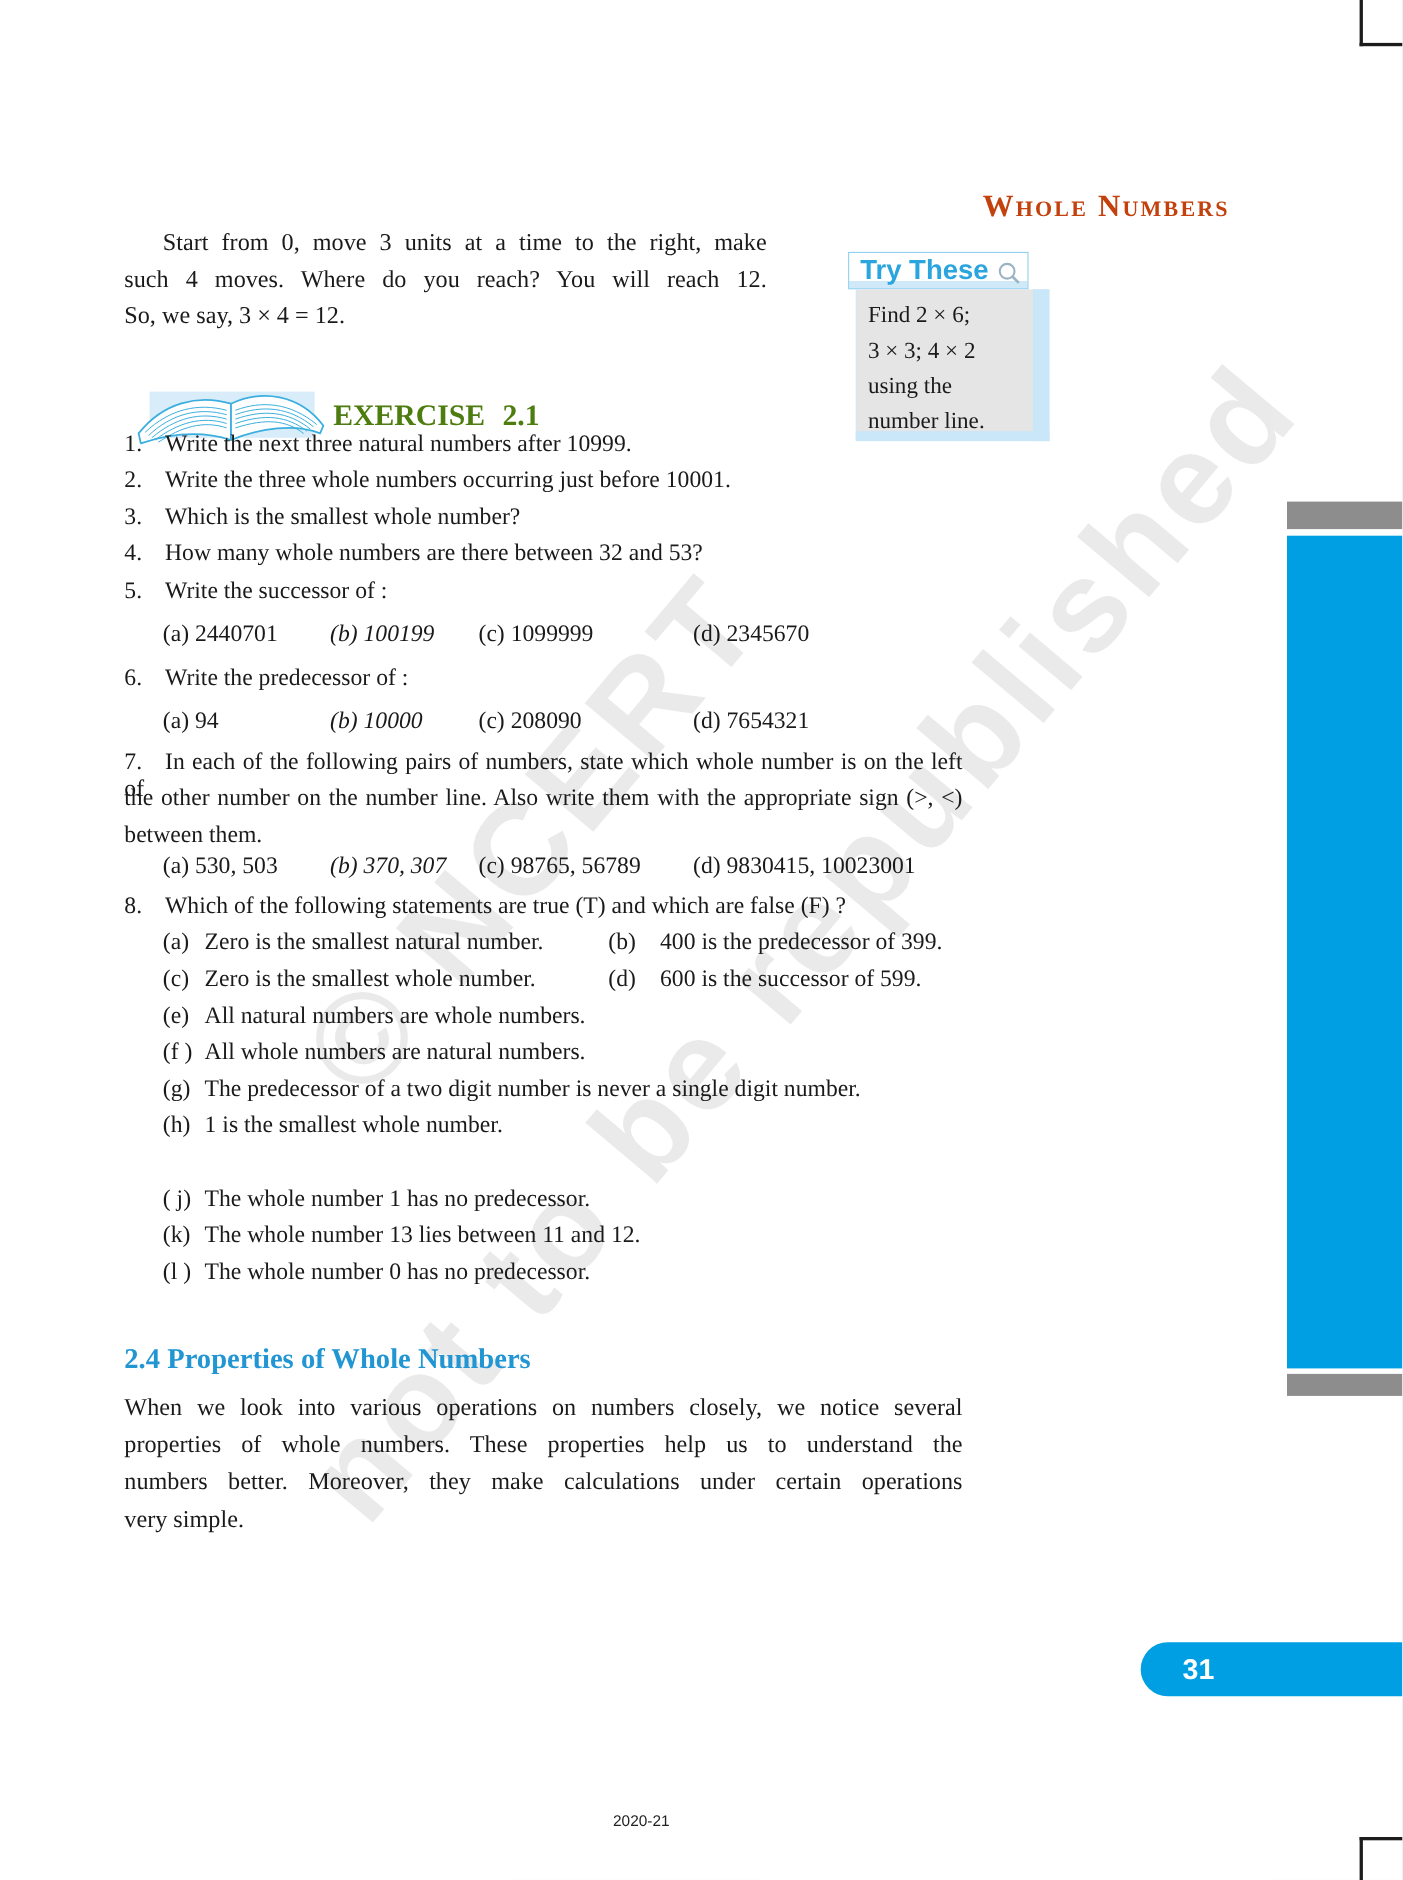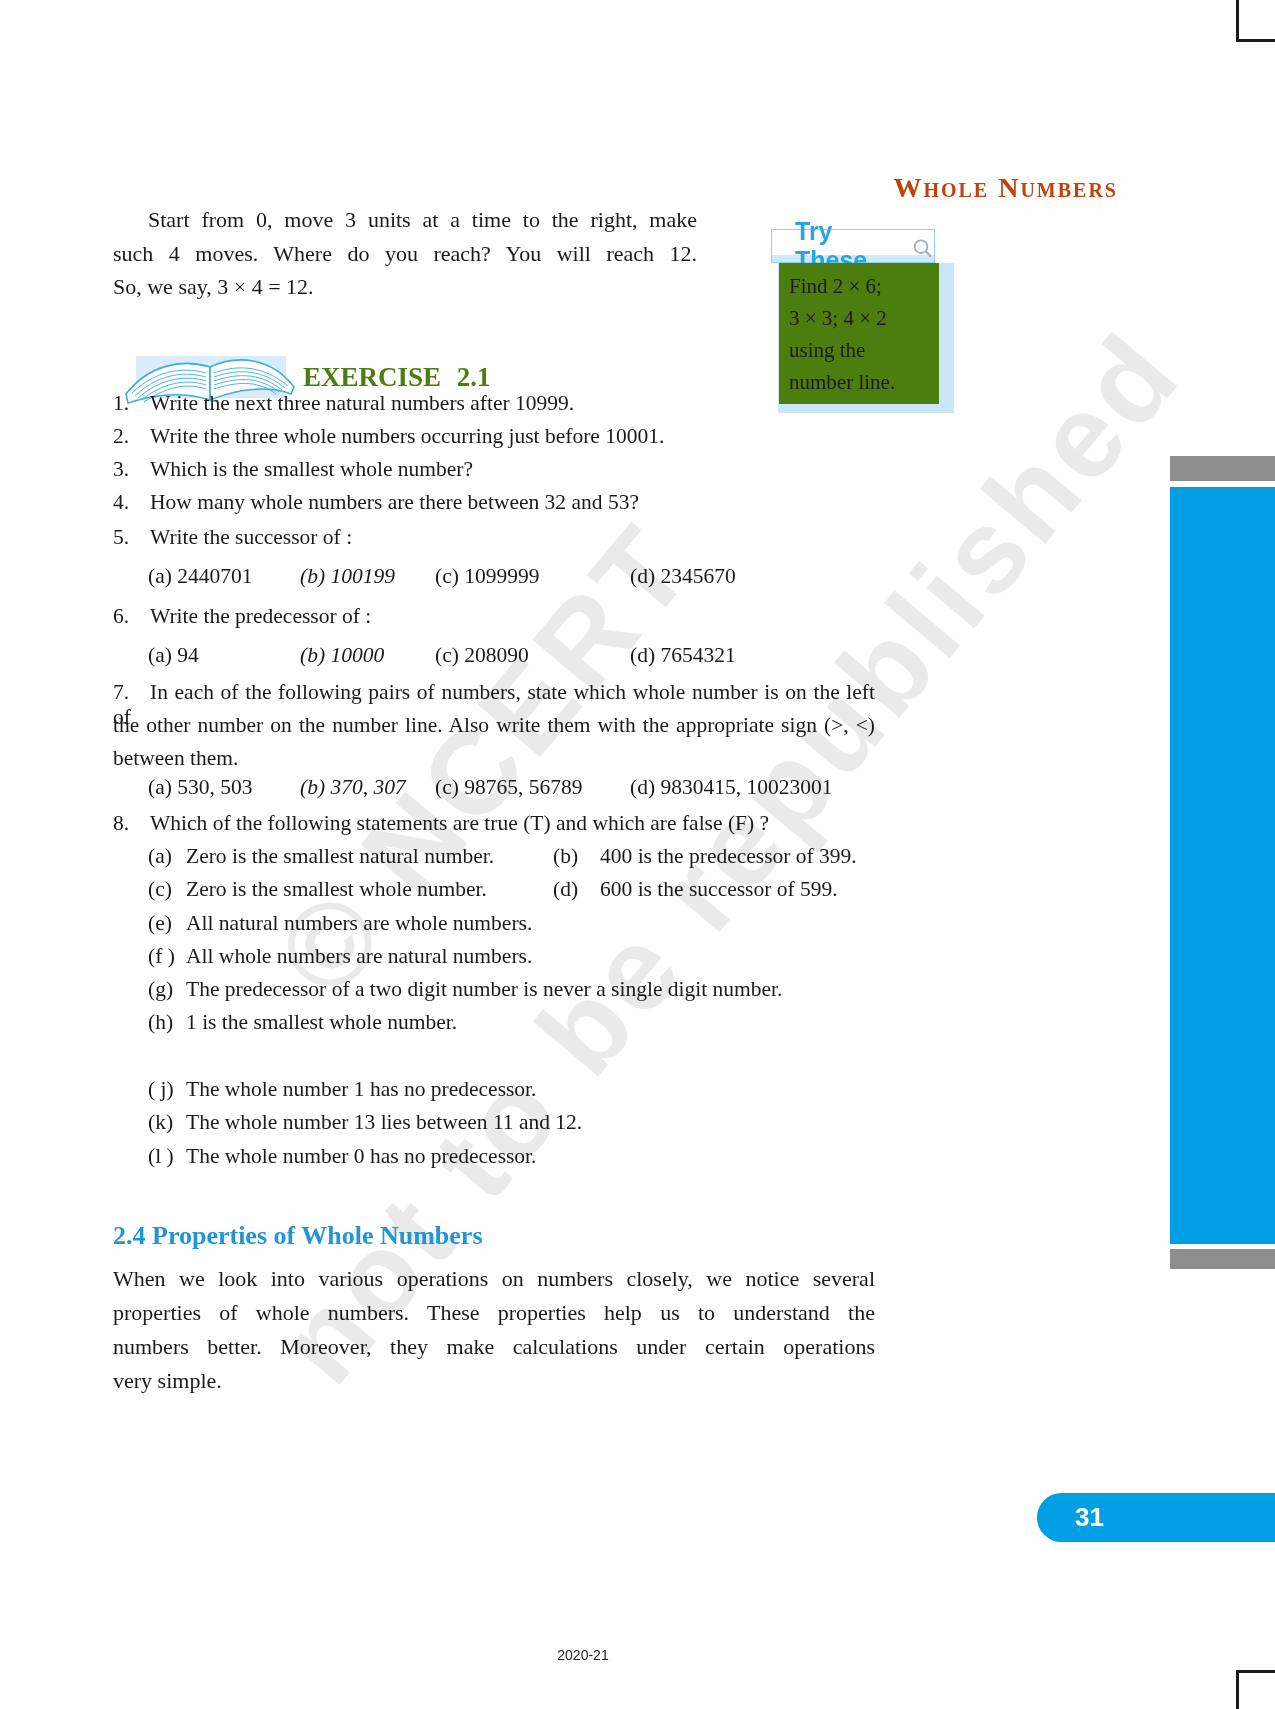"Try These" .tt-head { padding-left: 23px -> 10px }
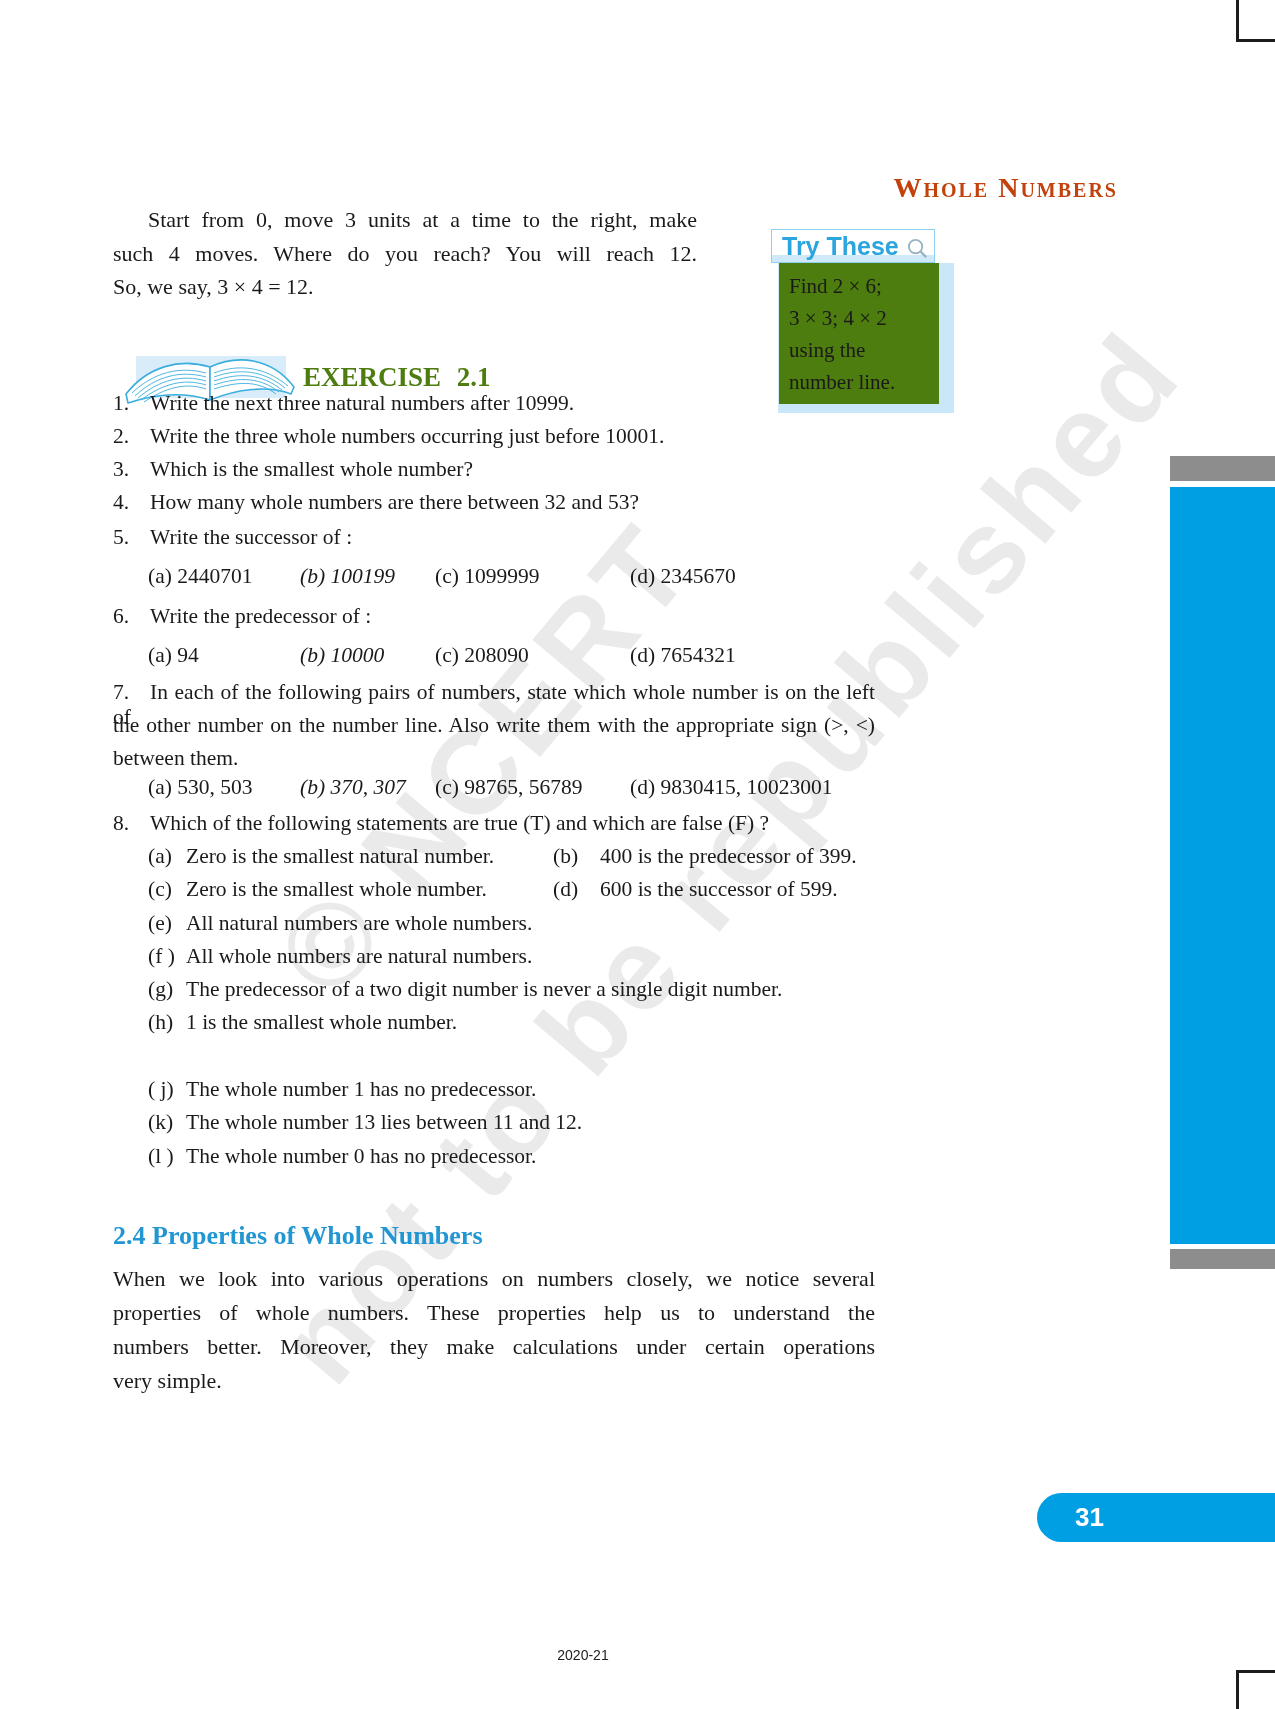"Find 2 × 6;" .tt-box { background: #4d7c0f -> #e5e5e5; padding: 7px 0 12px 10px -> 7px 0 0 10px }
